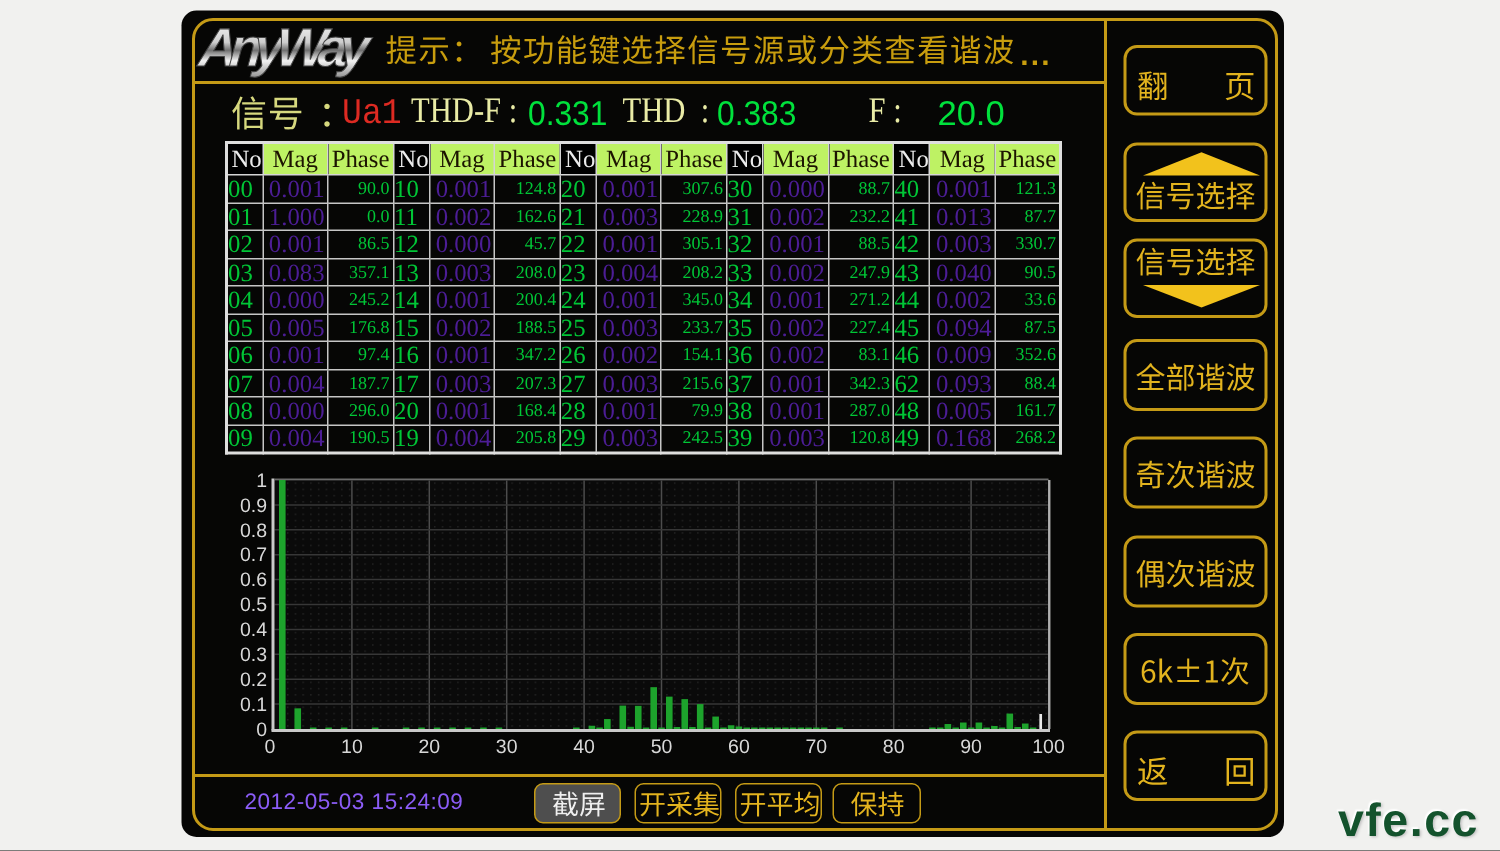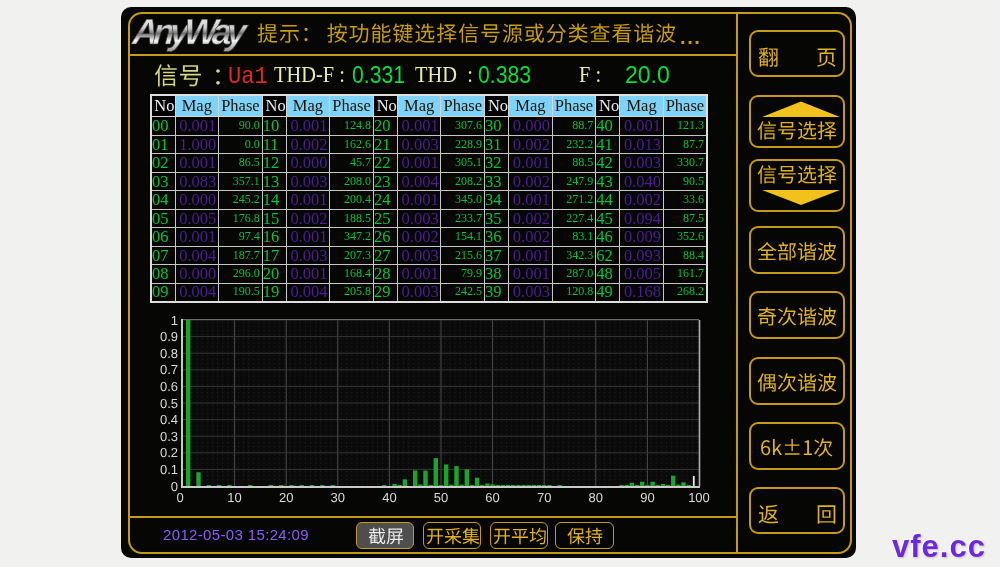"Mag" .hy { background: #7dd3fc -> #bef264 }
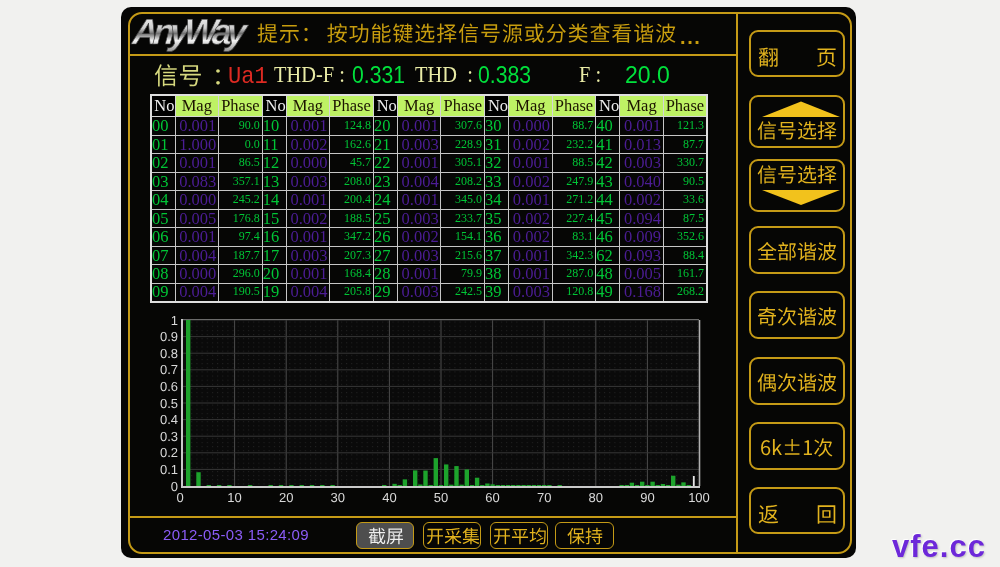"vfe.cc" div { color: #6d28d9 -> #14532d }
